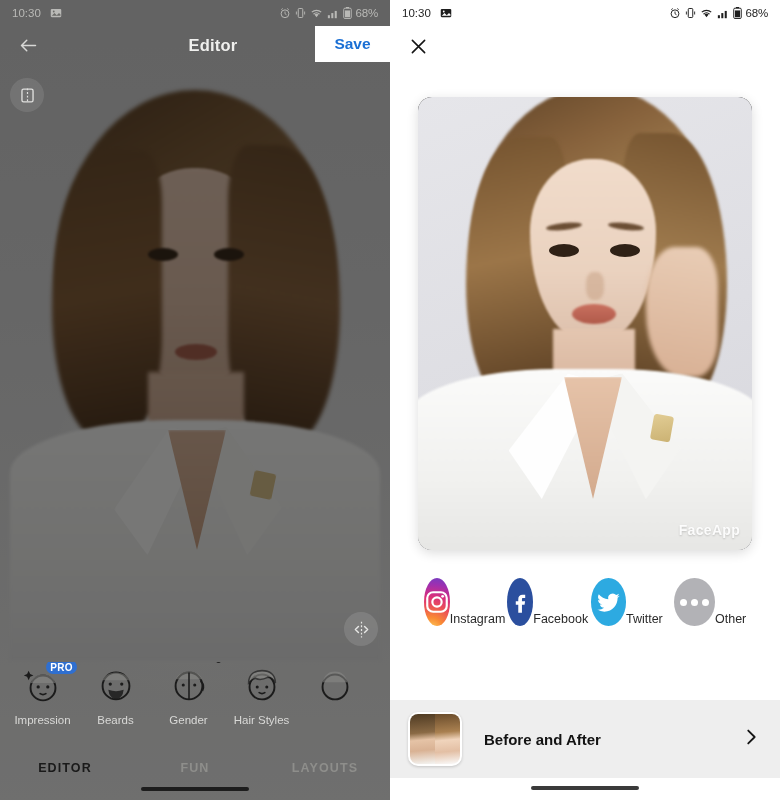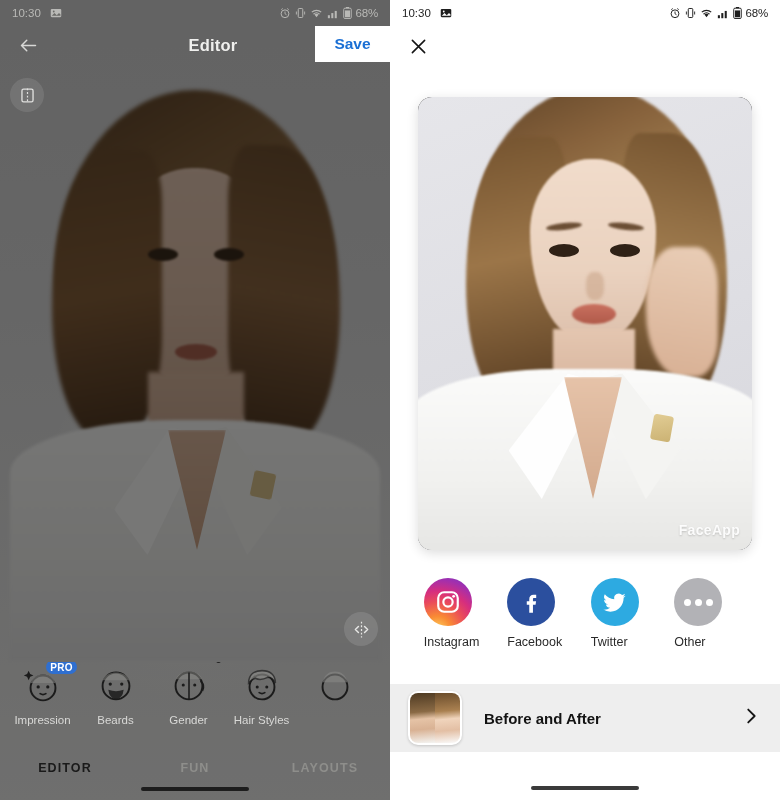"Instagram" .share-item { align-items: flex-start -> flex-end; flex-direction: column -> row }
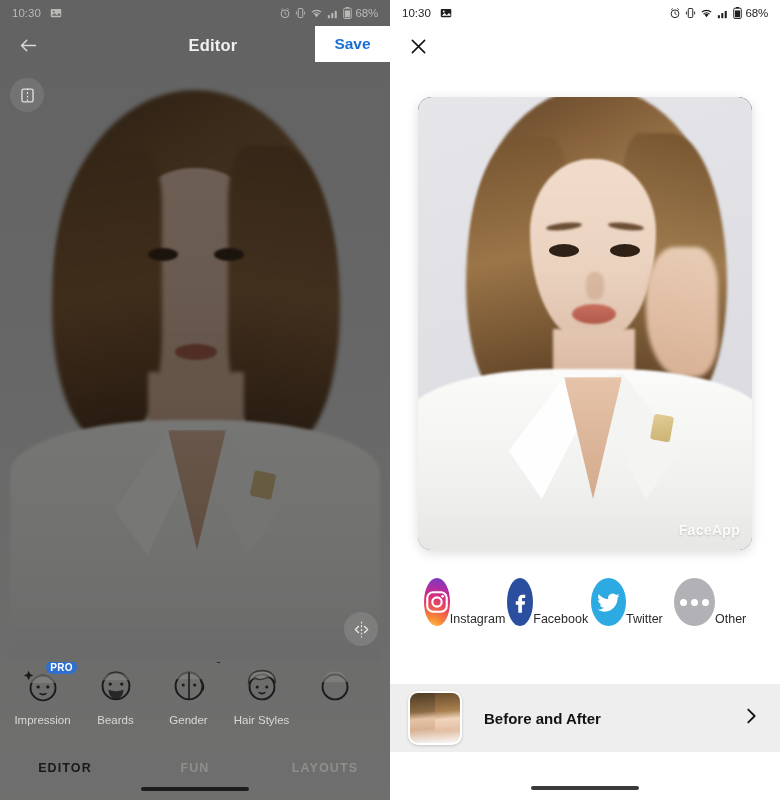"Before and After" .ba-card { height: 68px -> 78px; top: 684px -> 700px }
